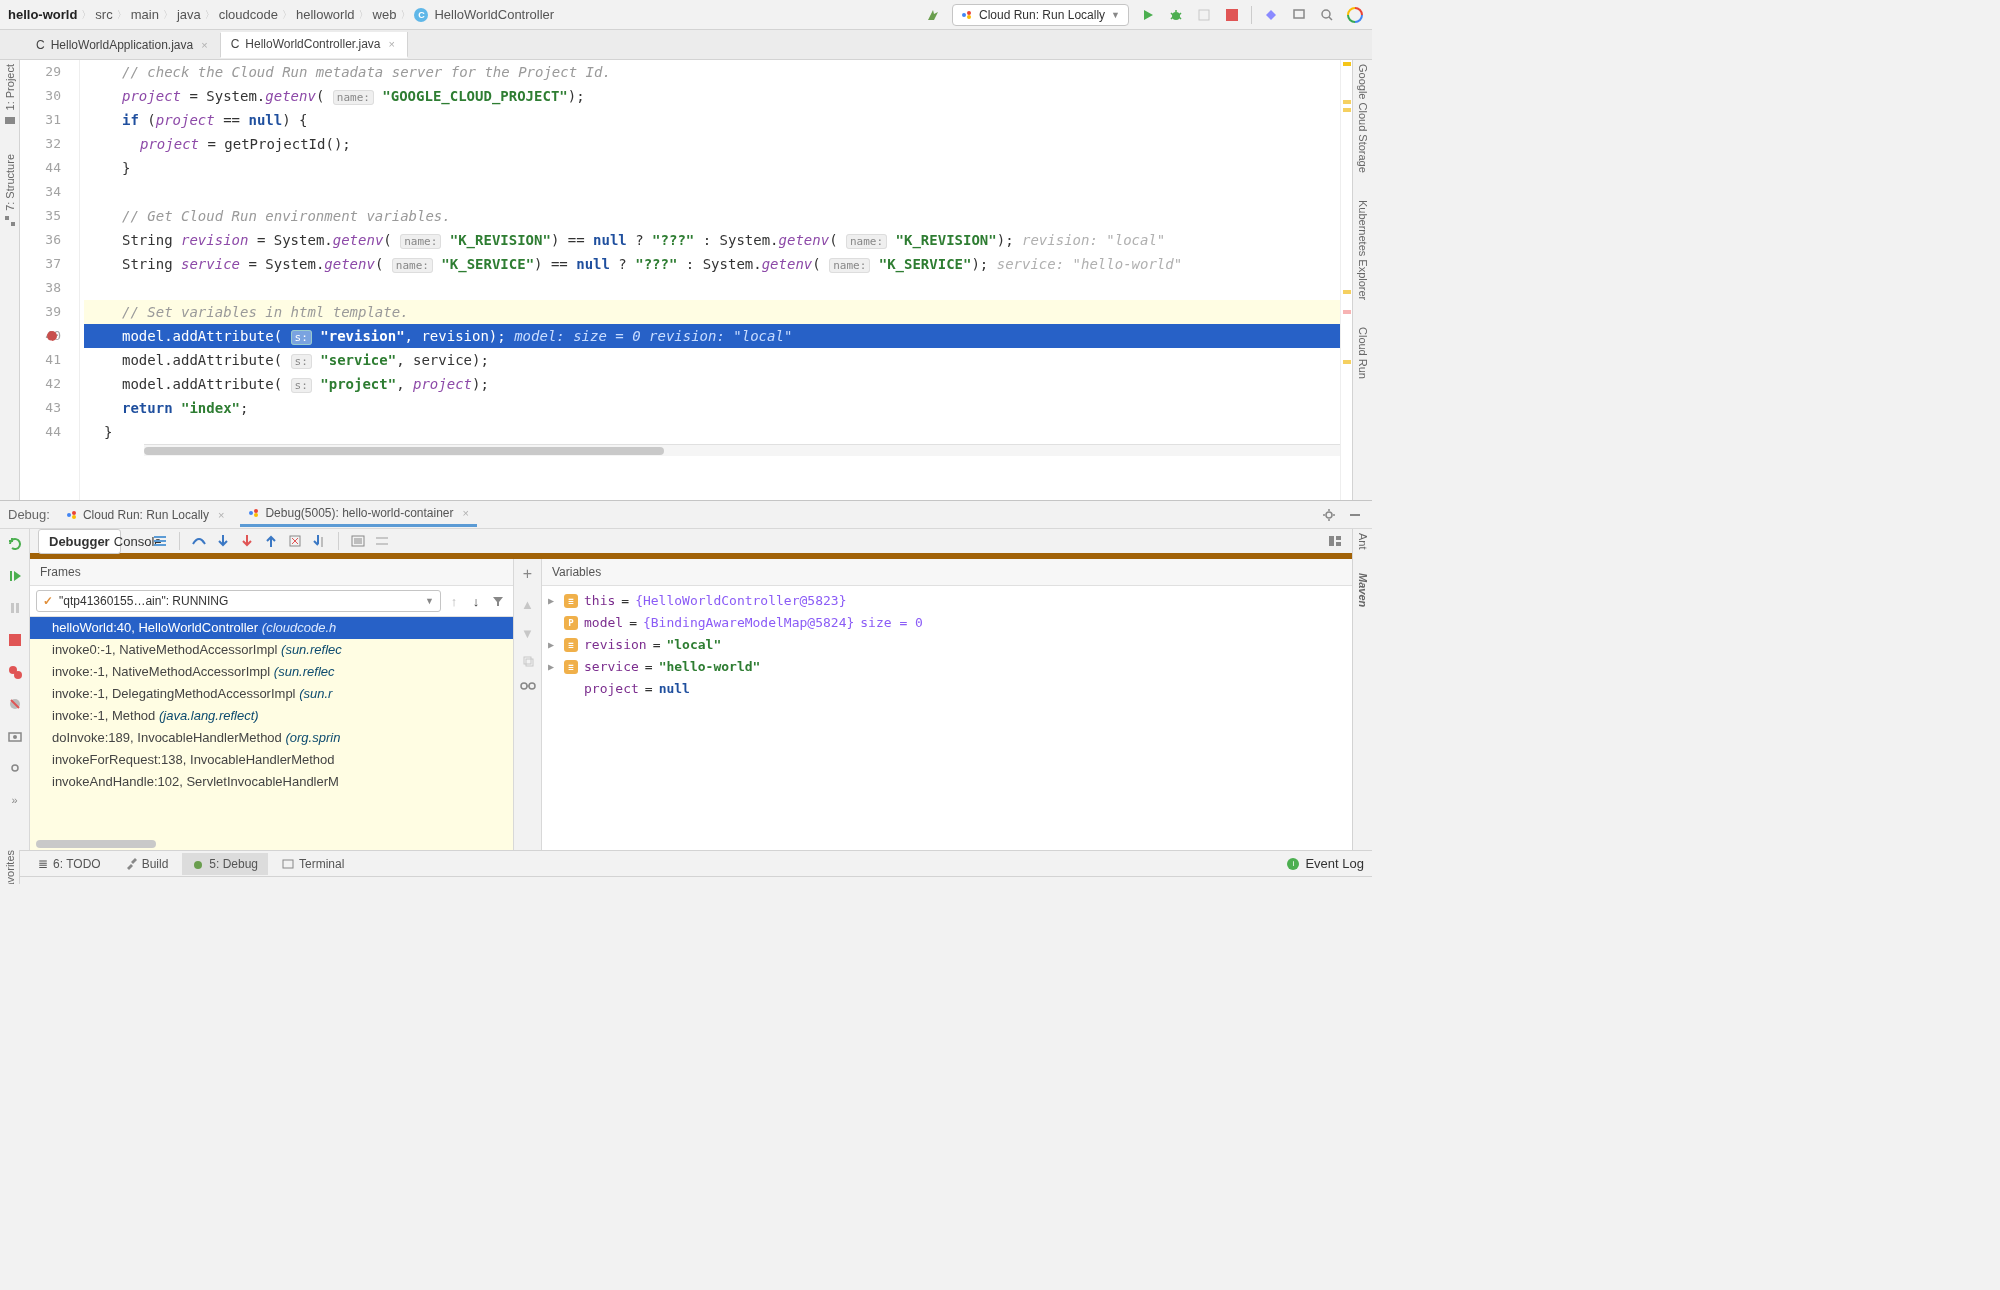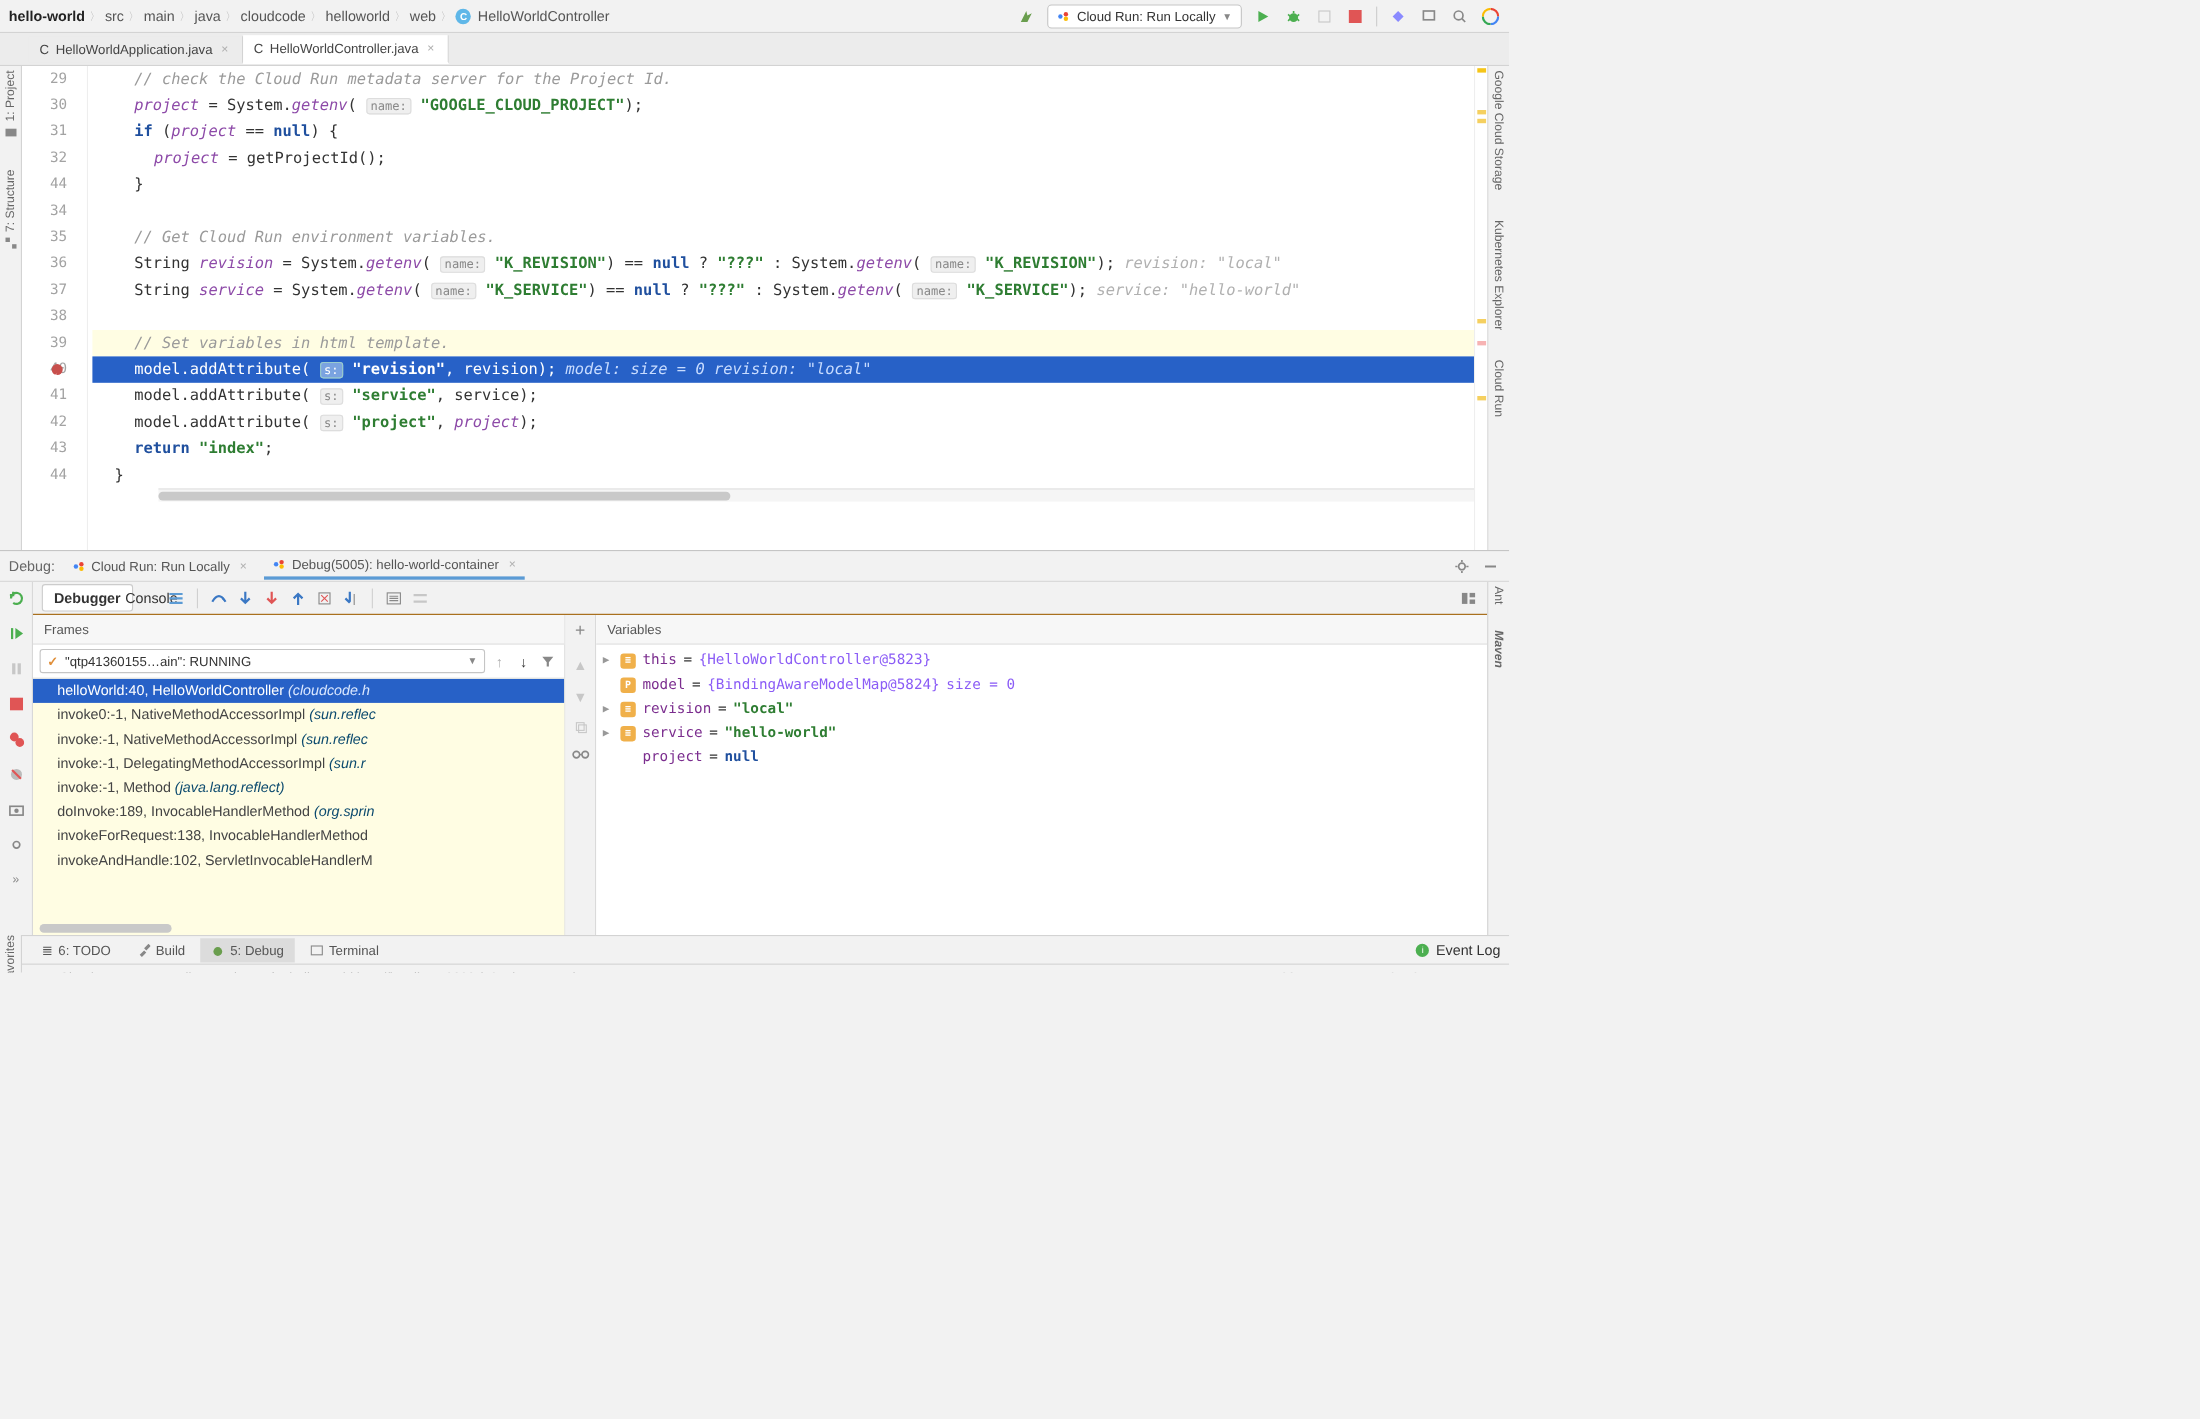"Debugger" .debug-toolbar { border-bottom: 1px solid #a16207 -> 6px solid #a16207 }
